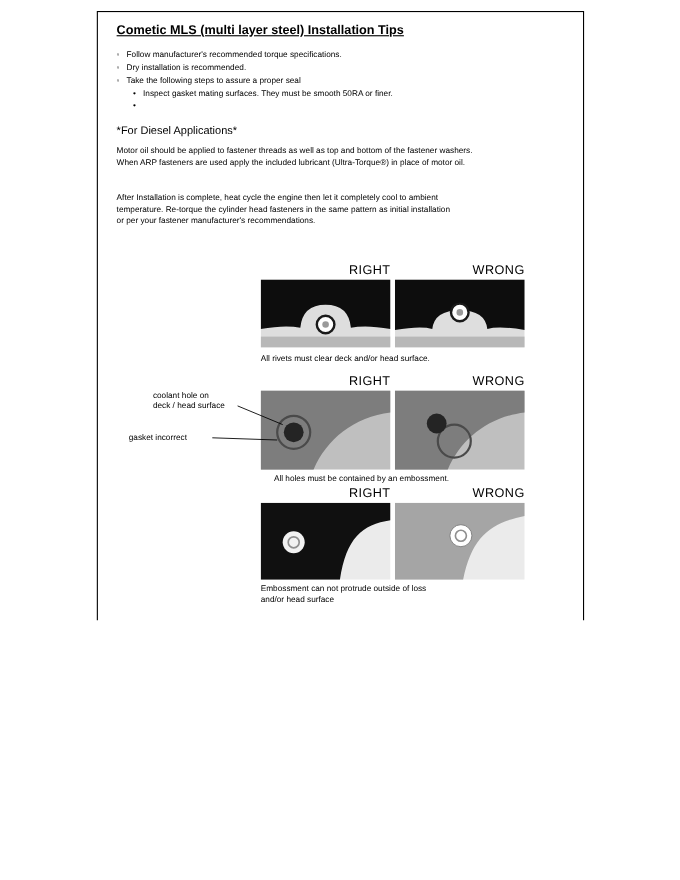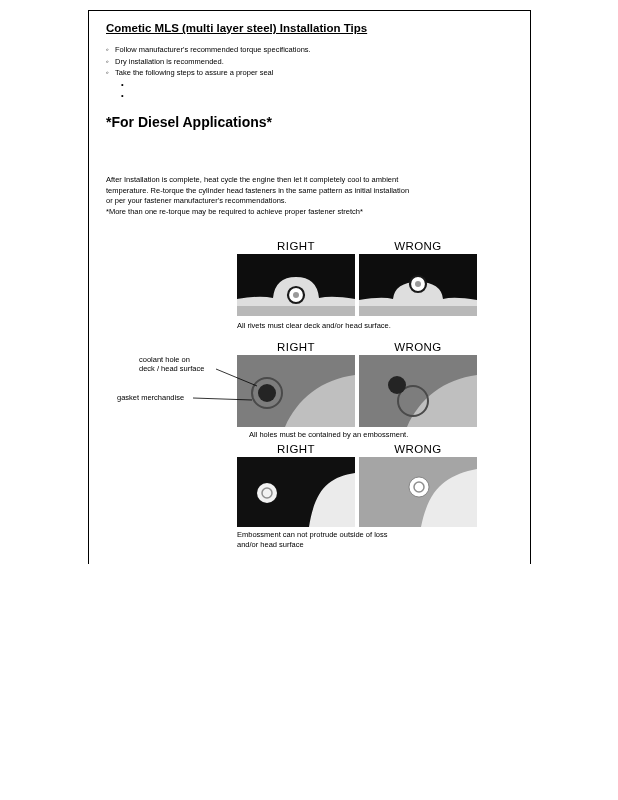"Inspect gasket mating surfaces. They" span { html: none -> <span>Inspect gasket mating surfaces. They must be smooth 50RA or finer.</span> }
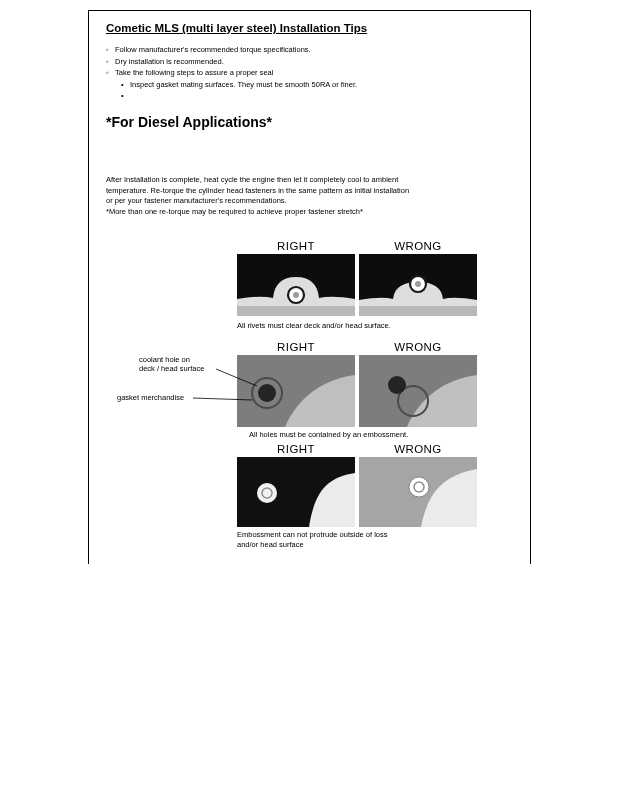"*For Diesel Applications*" .diesel-heading { font-size: 14px -> 10px; font-weight: bold -> normal }
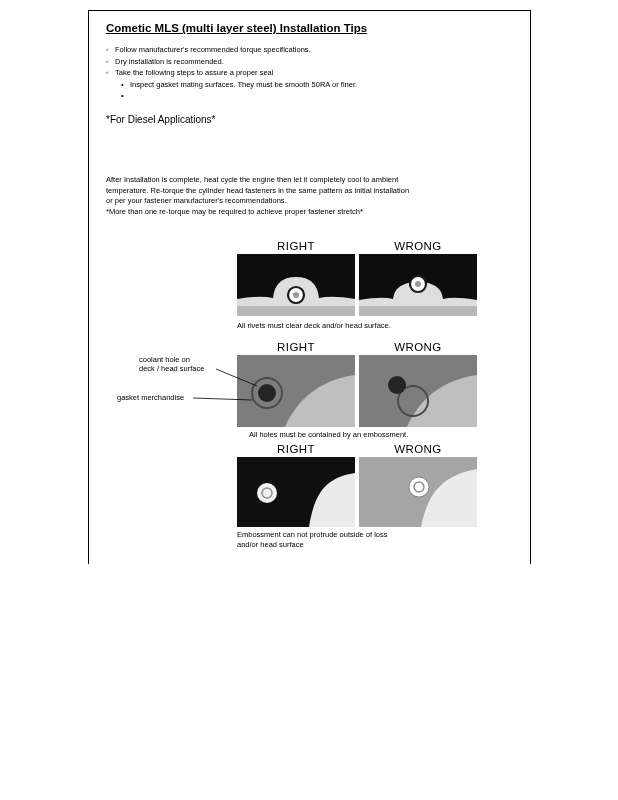"Motor oil should be applied" div.para { html: none -> <div>Motor oil should be applied to fastener threads as well as top and bottom of the fastener washers. When ARP fasteners are used apply the included lubricant (Ultra-Torque®) in place of motor oil.</div> }
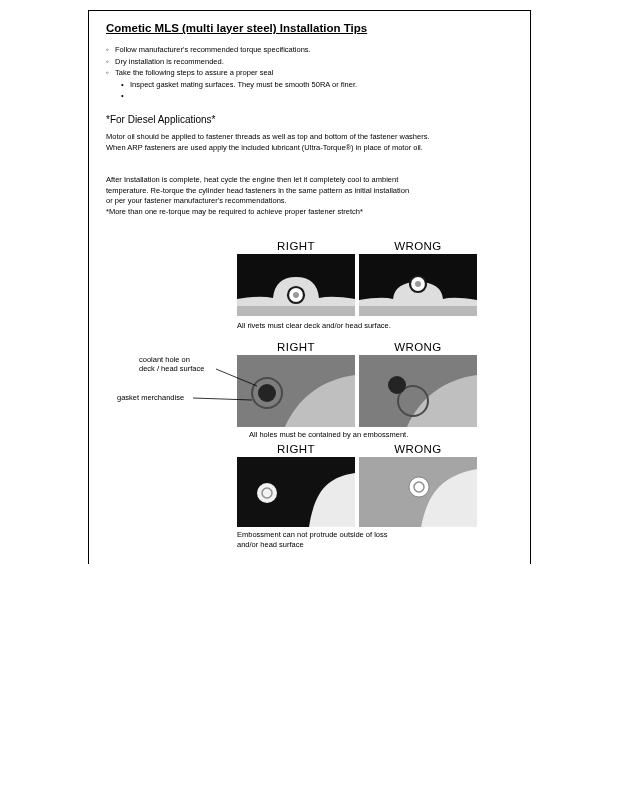"*More than one re-torque may" div.para { html: <div>*More than one re-torque may be required to achieve proper fastener stretch*</div> -> none }
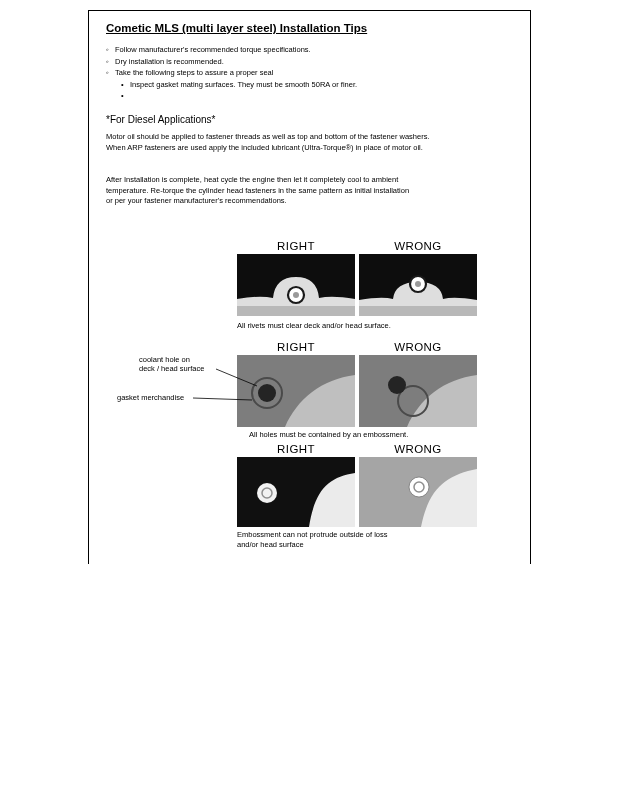"RIGHT" .dlabel { text-align: center -> right }
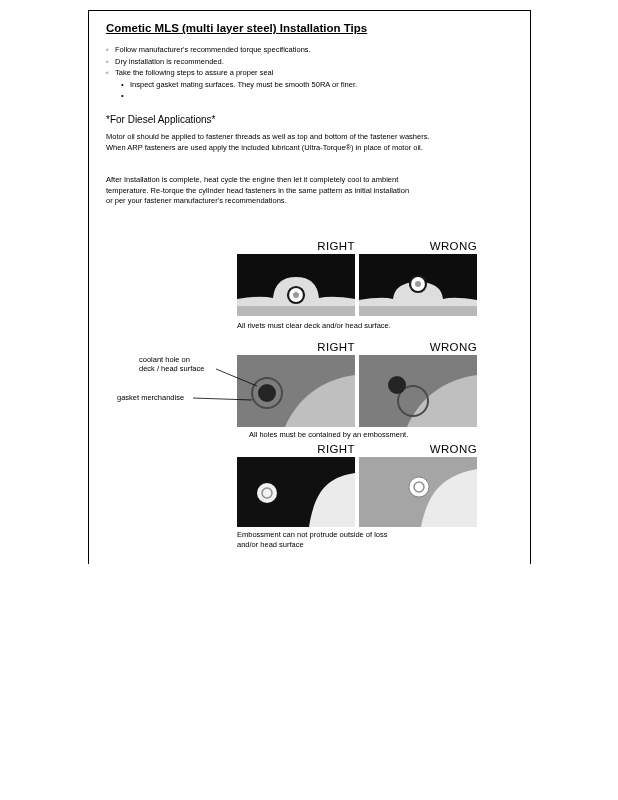"gasket merchandise" div.callout { text: merchandise -> incorrect }
